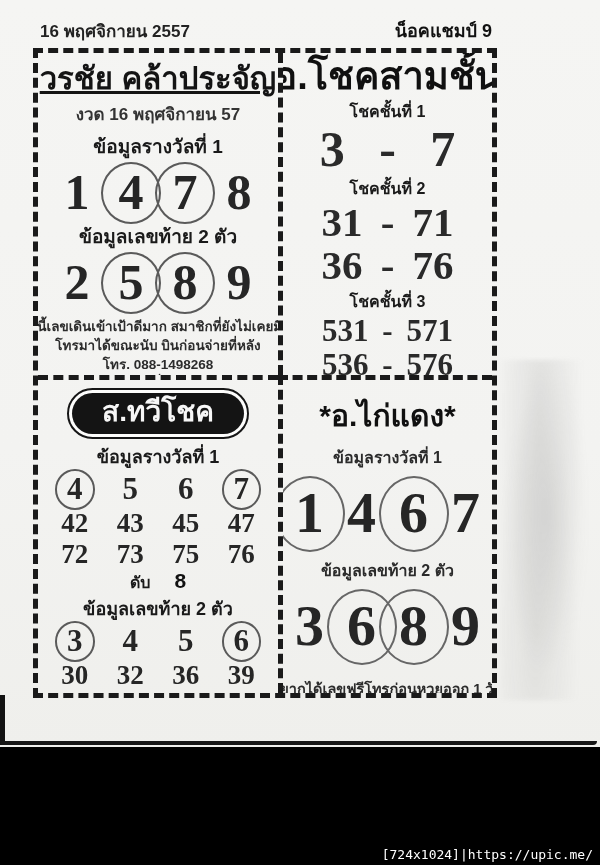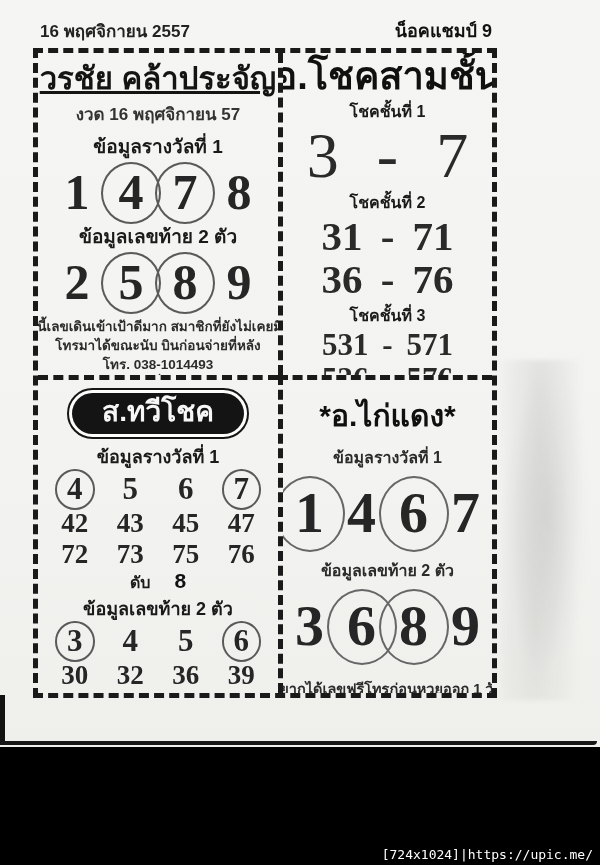"3 - 7" .tr-v1 { font-size: 64px -> 50px; font-weight: 400 -> 700 }
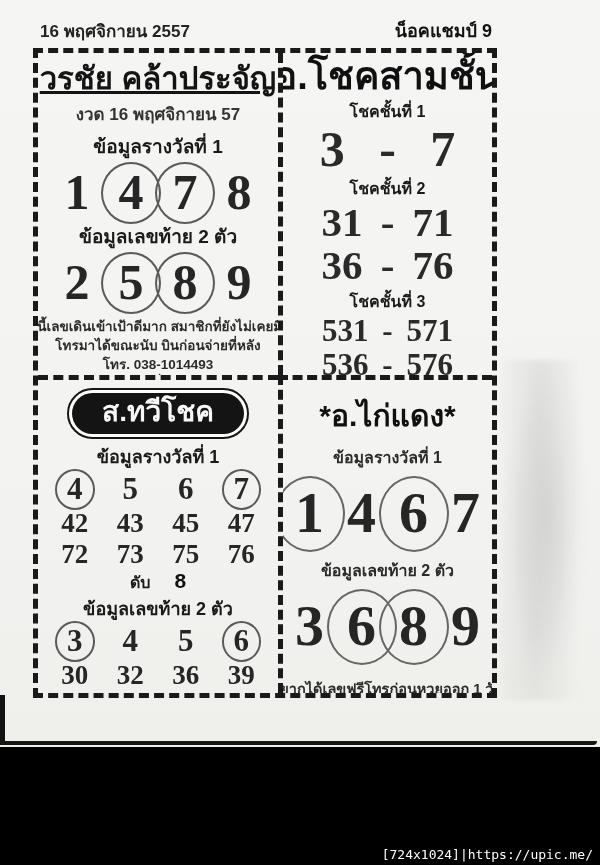"โทร. 038-1014493" div { text: 038-1014493 -> 088-1498268 }
